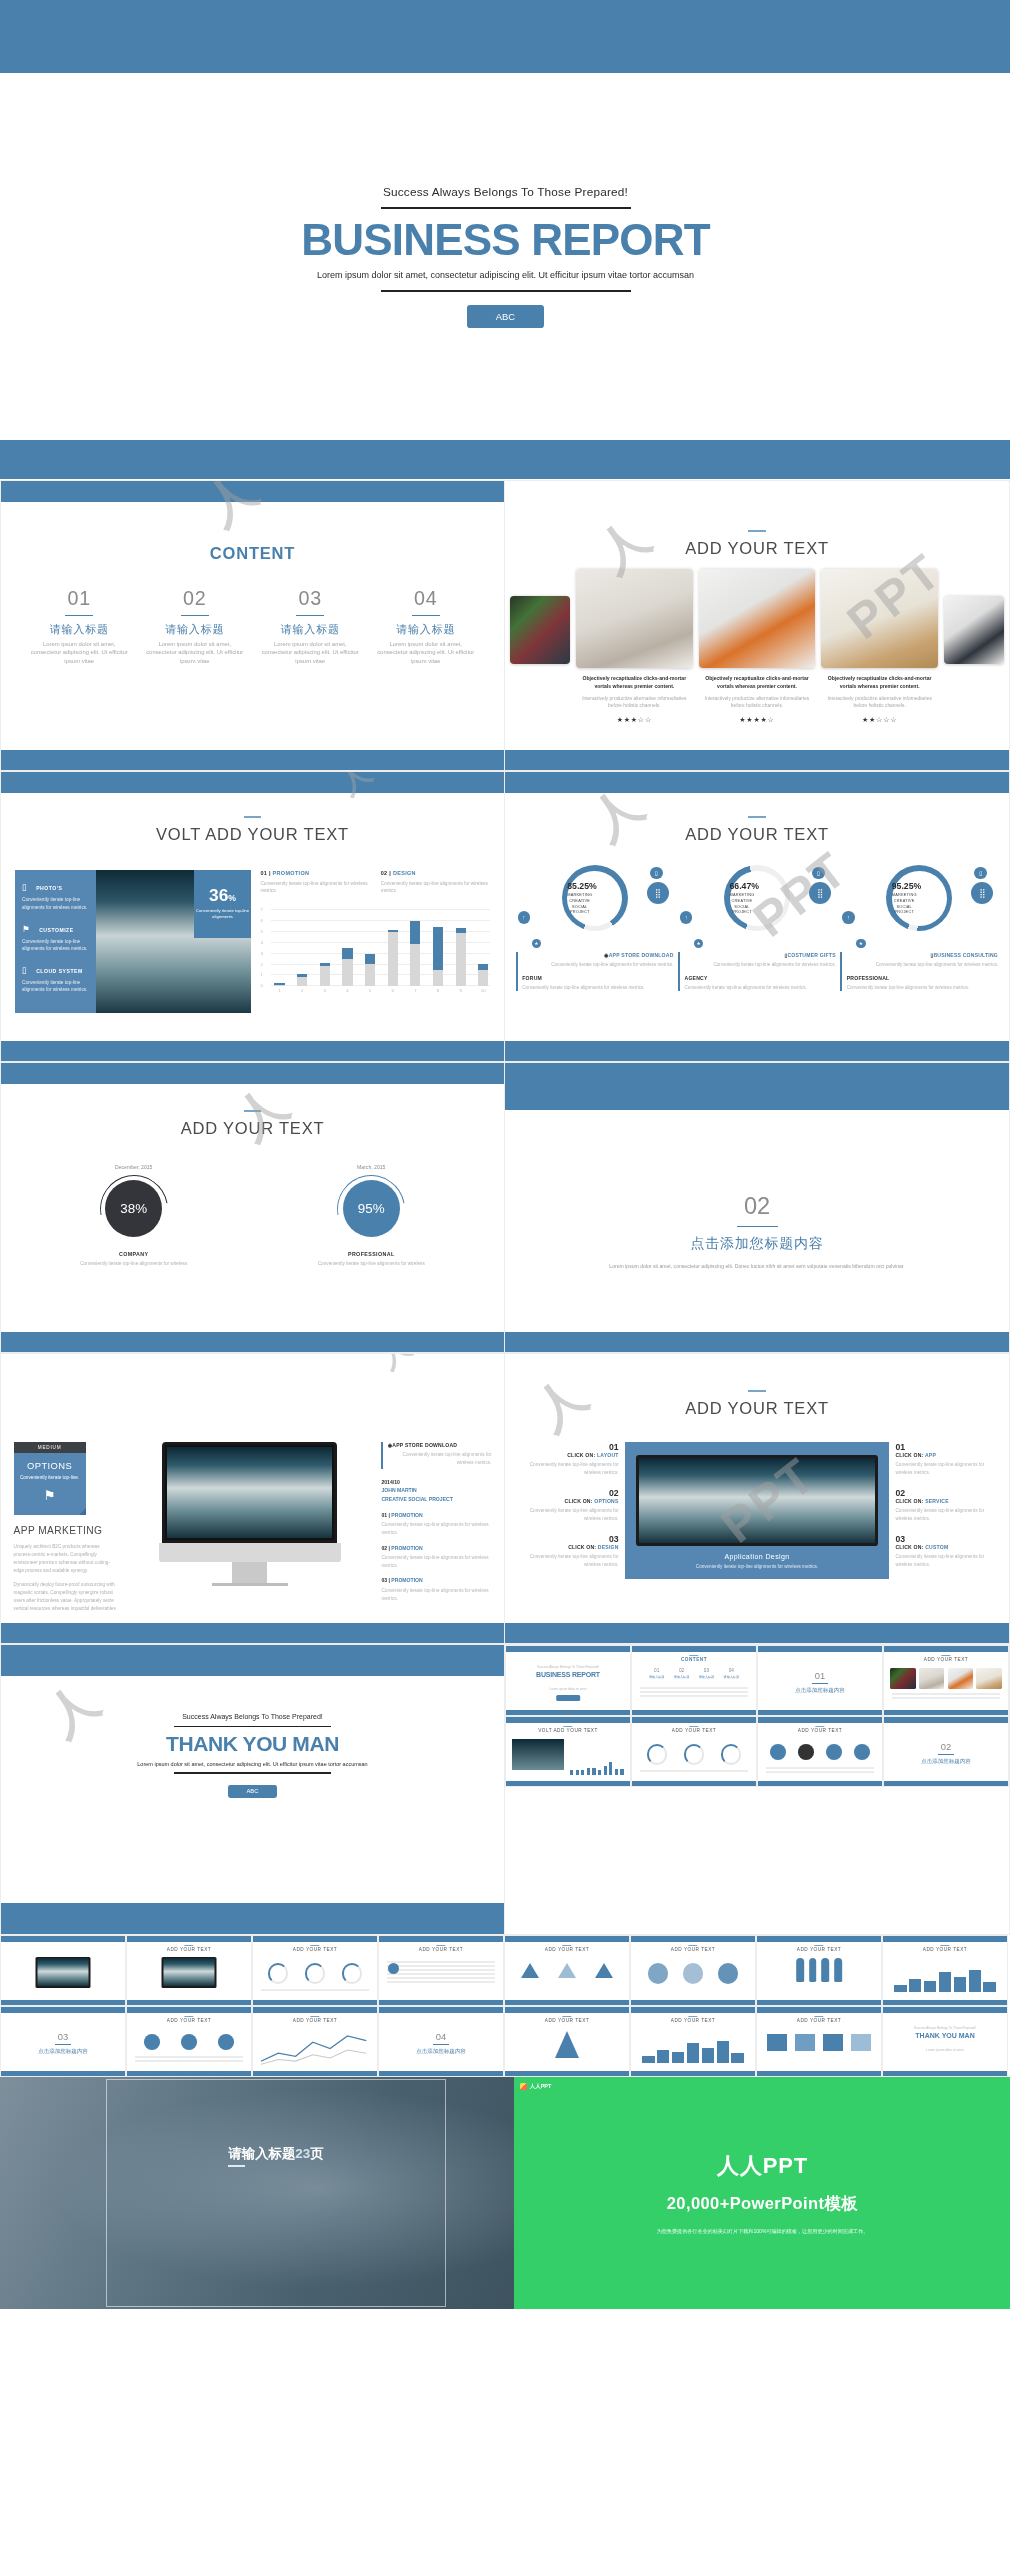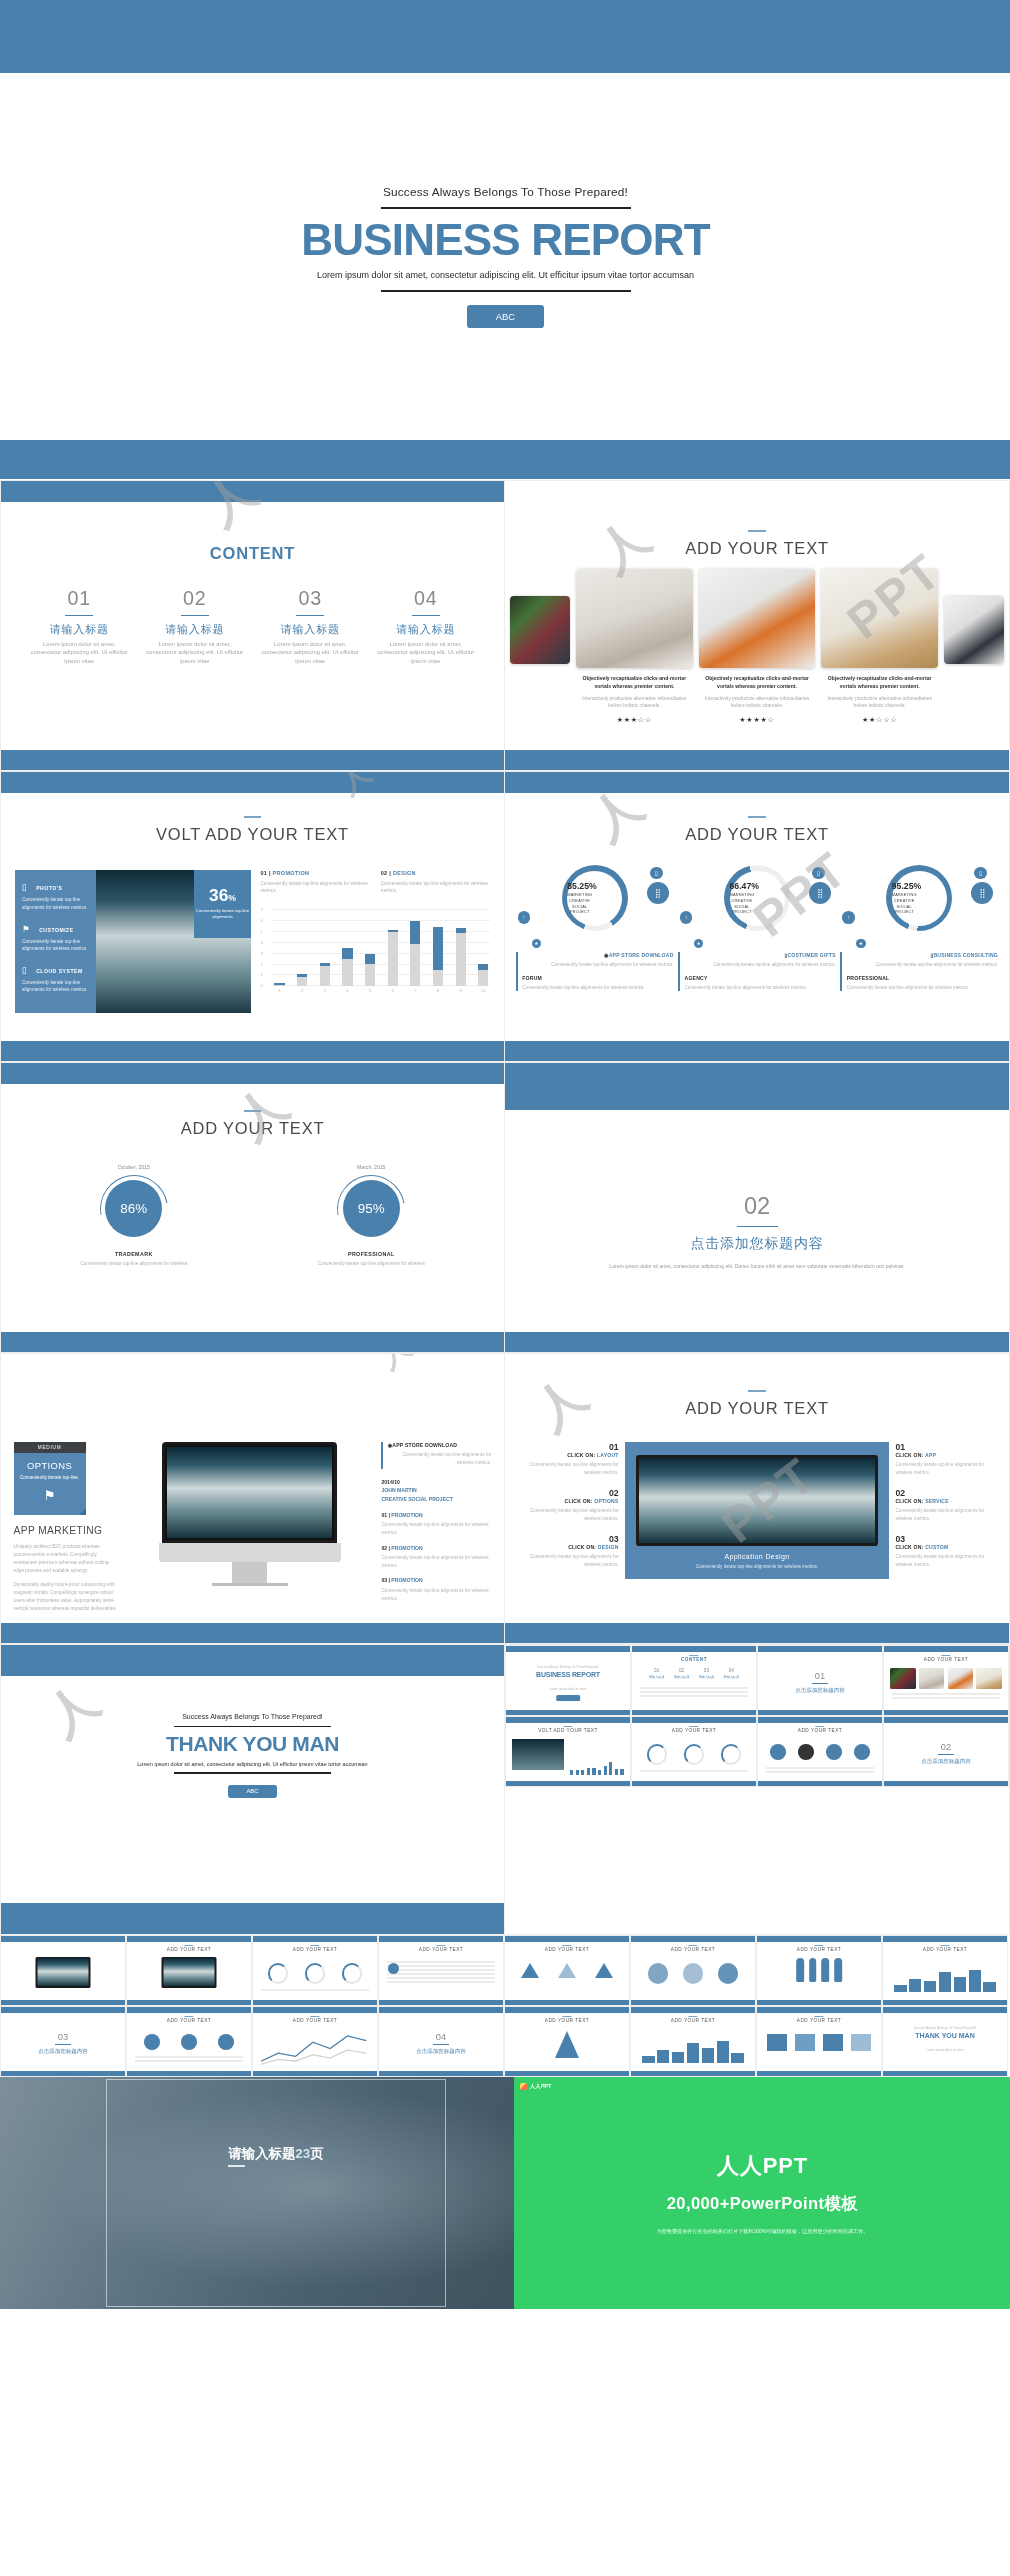"86%" div.pc { html: <div> <div>October, 2015</div> <div>86%</div> <div>TRADEMARK</div> <div>Conveniently iterate top-line alignments for wireless</div> </div> -> none }
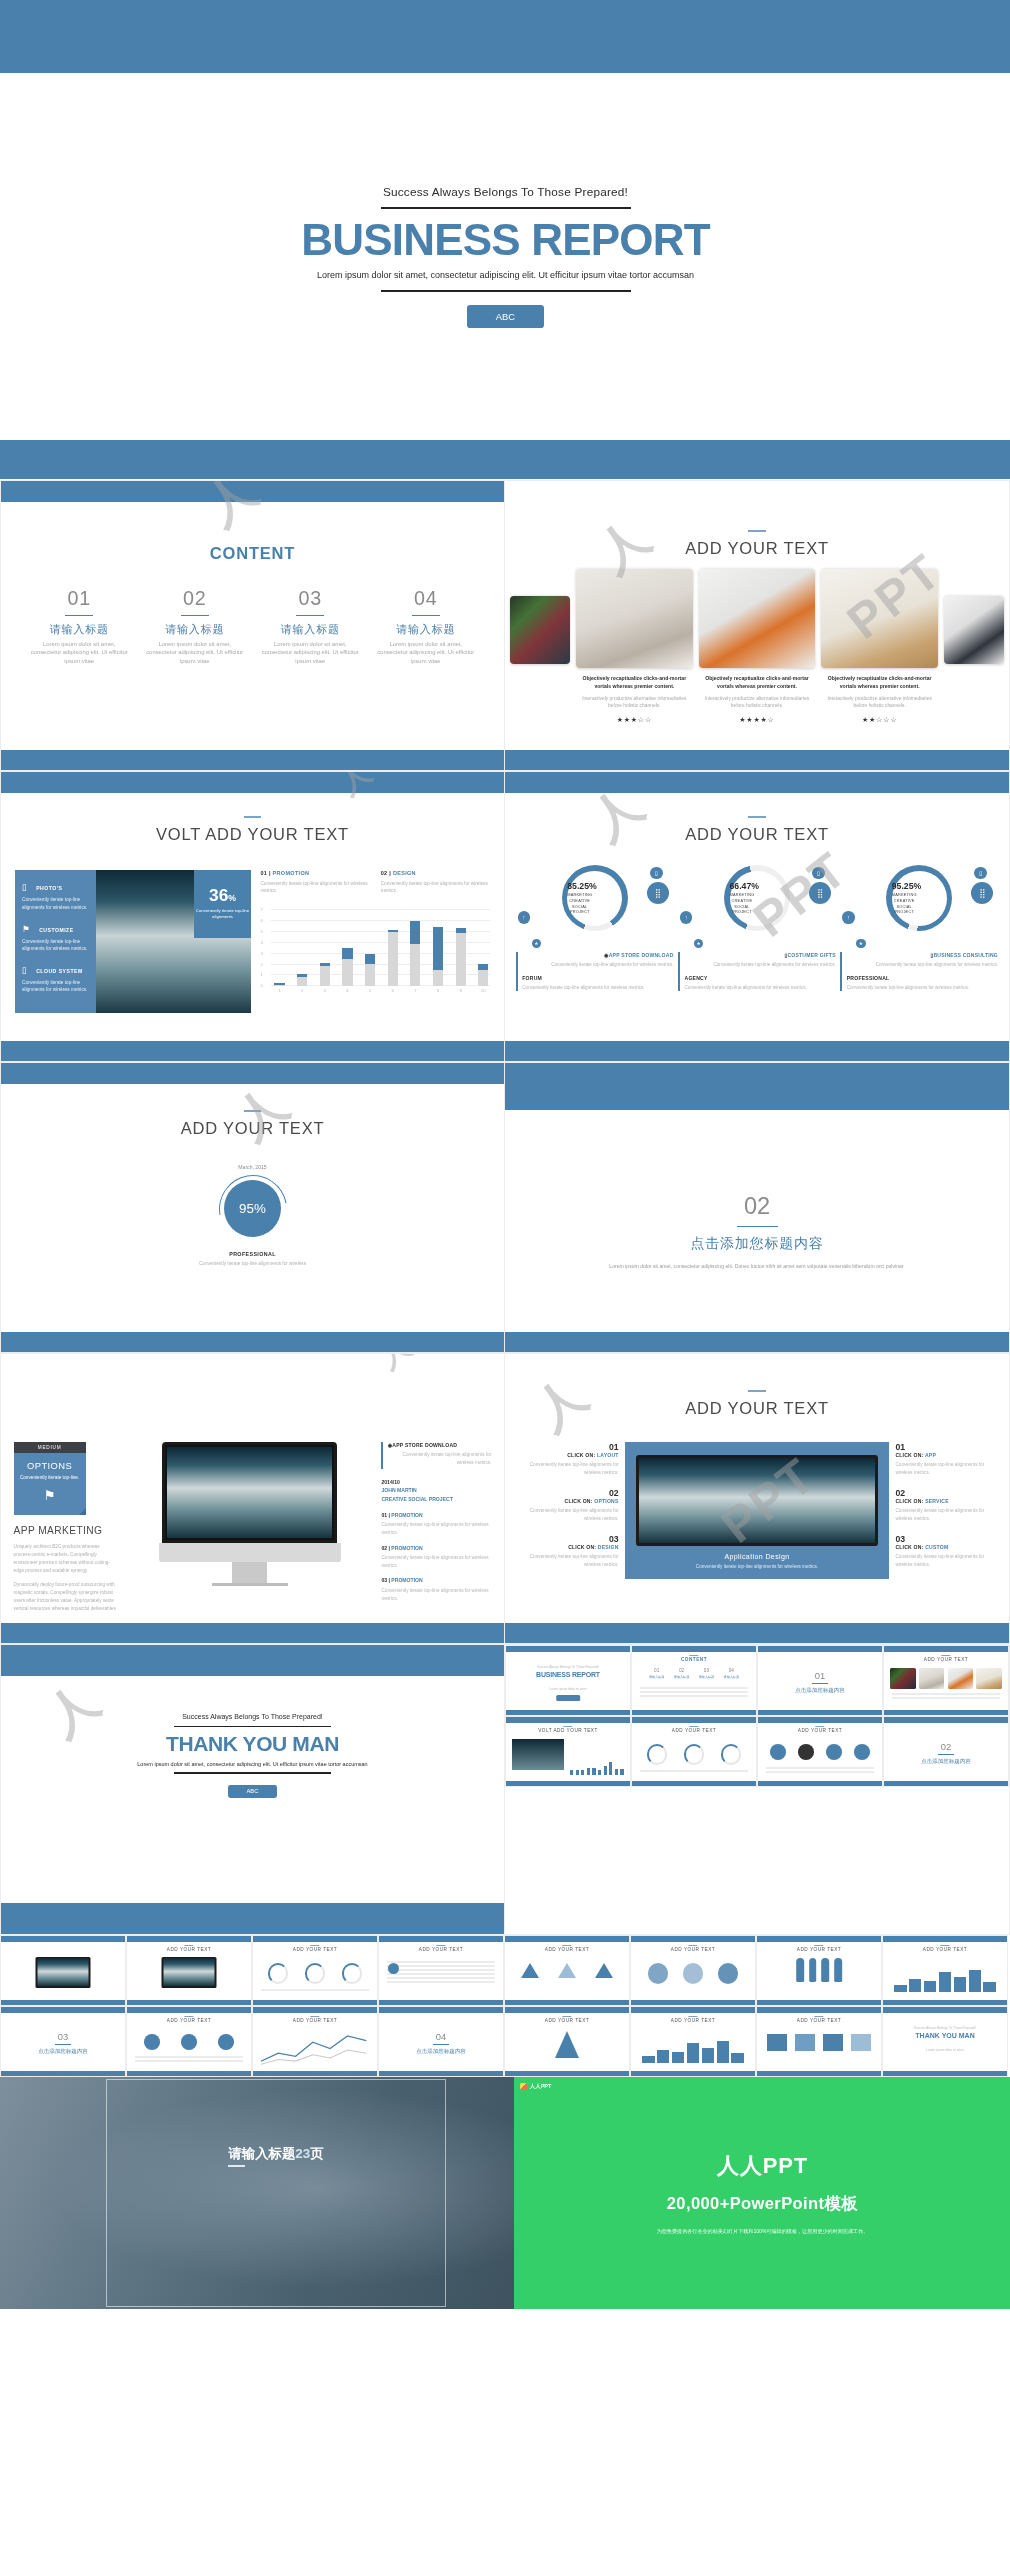"38%" div.pc { html: none -> <div> <div>December, 2015</div> <div>38%</div> <div>COMPANY</div> <div>Conveniently iterate top-line alignments for wireless</div> </div> }
